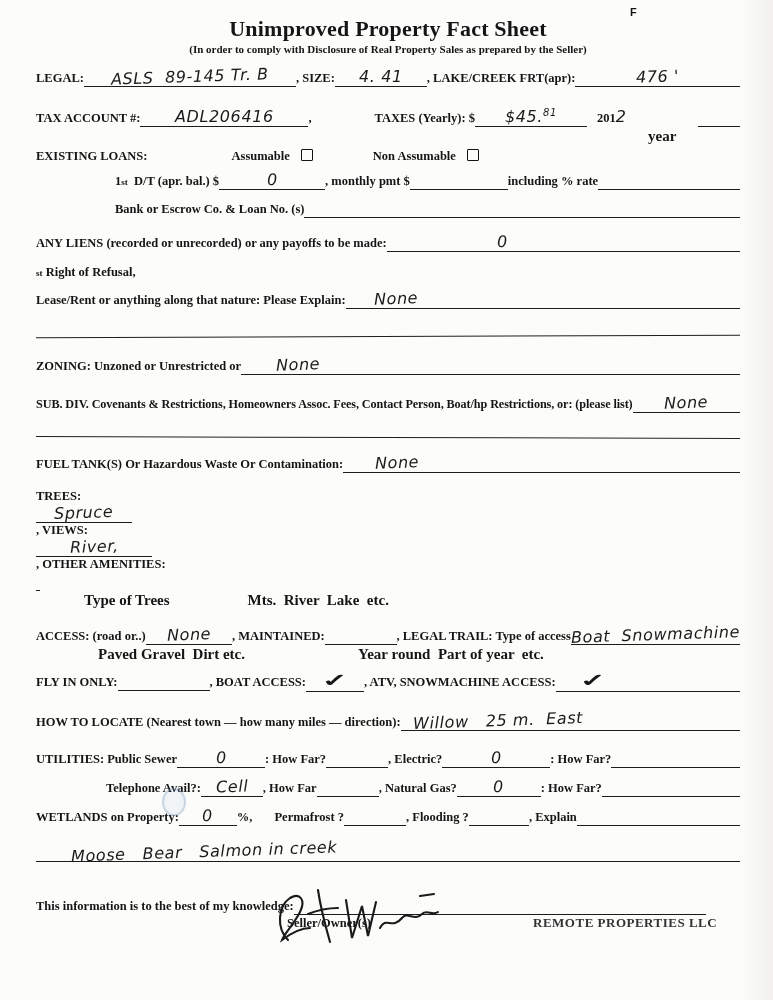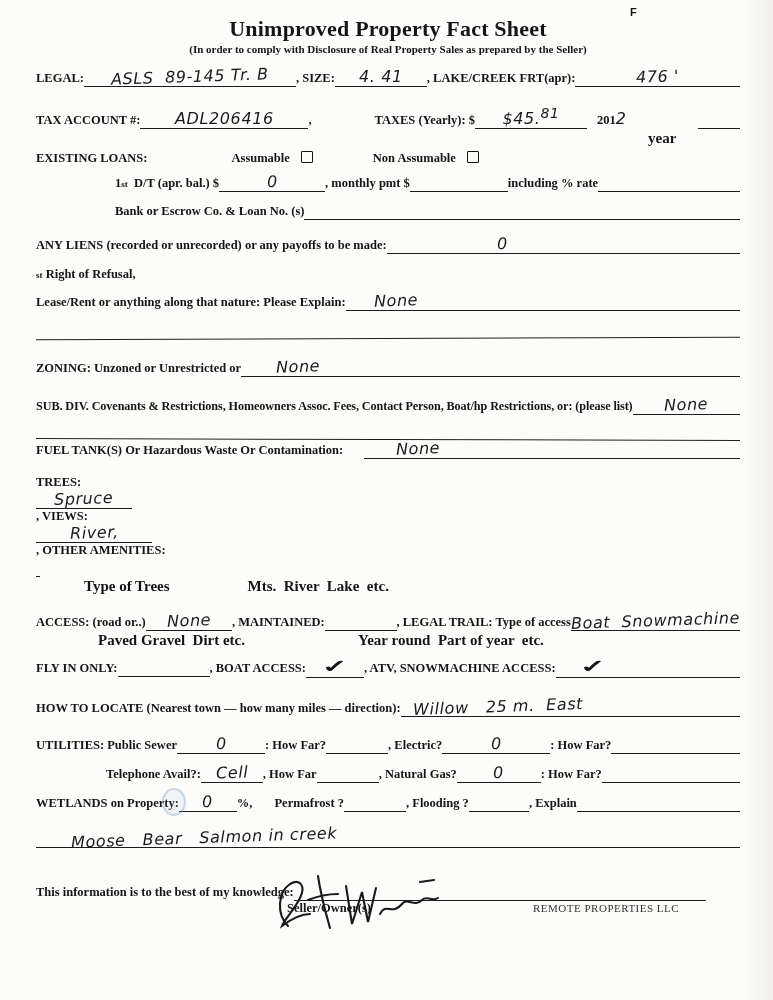"81" .hwsup { font-size: 14px -> 10px }
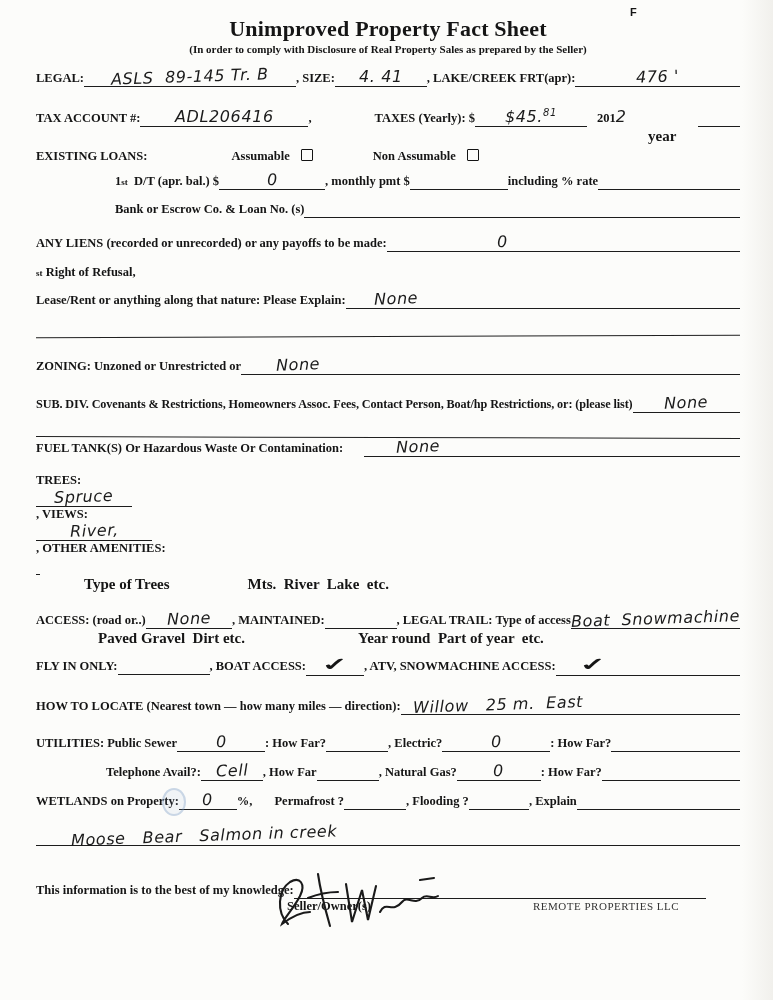"FUEL TANK(S) Or Hazardous Waste" div.row { gap: 21px -> none; margin-top: none -> 16px }
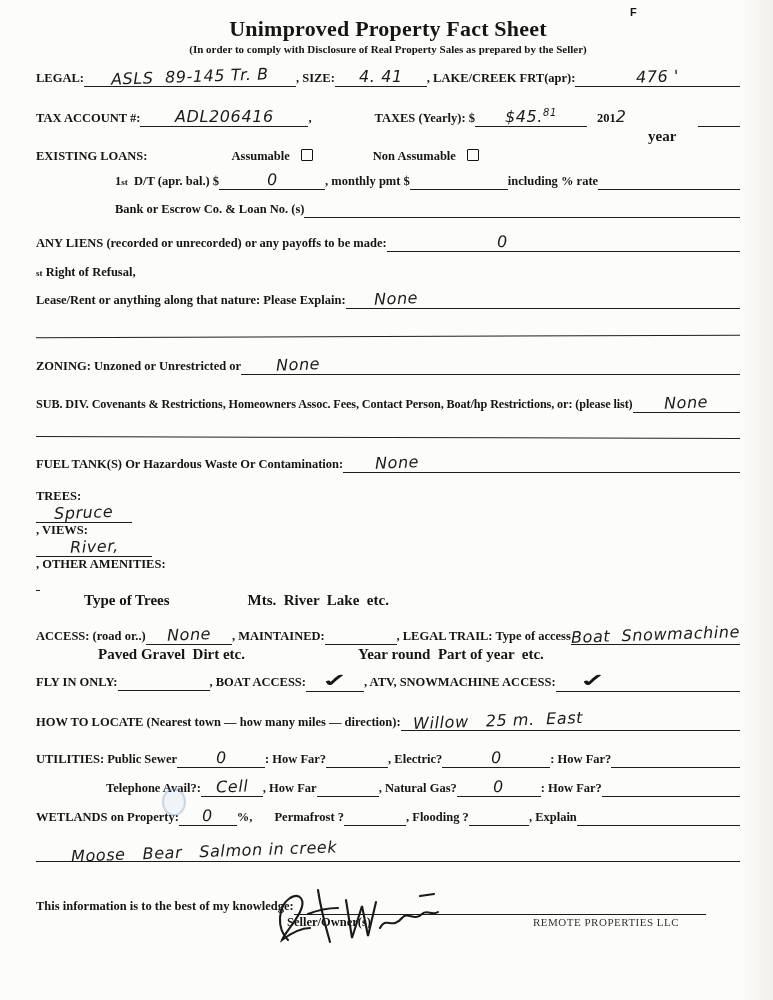"REMOTE PROPERTIES LLC" .cap-agency { font-size: 11px -> 13px; font-weight: normal -> bold }
